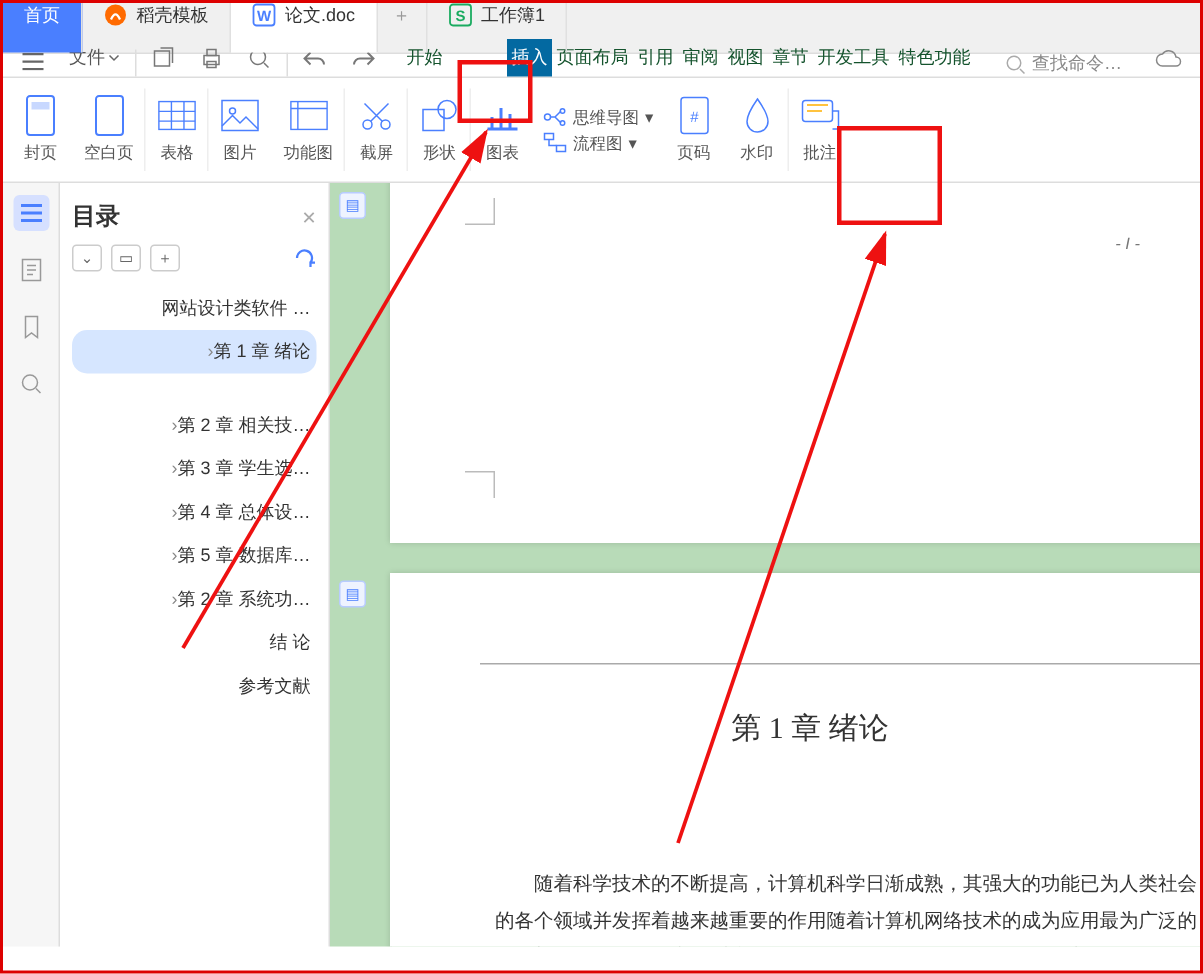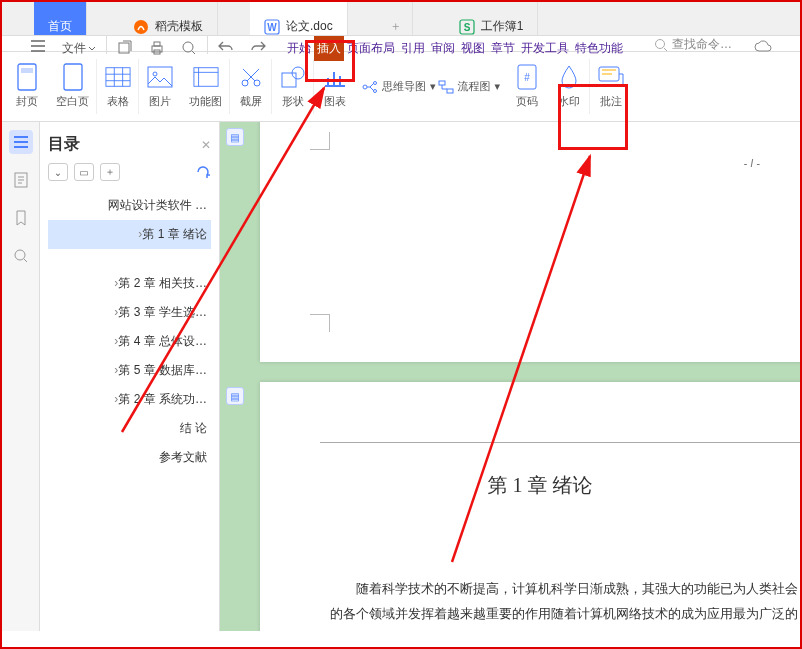"首页" .tab { align-items: flex-end -> flex-start; margin-left: 32px -> none }
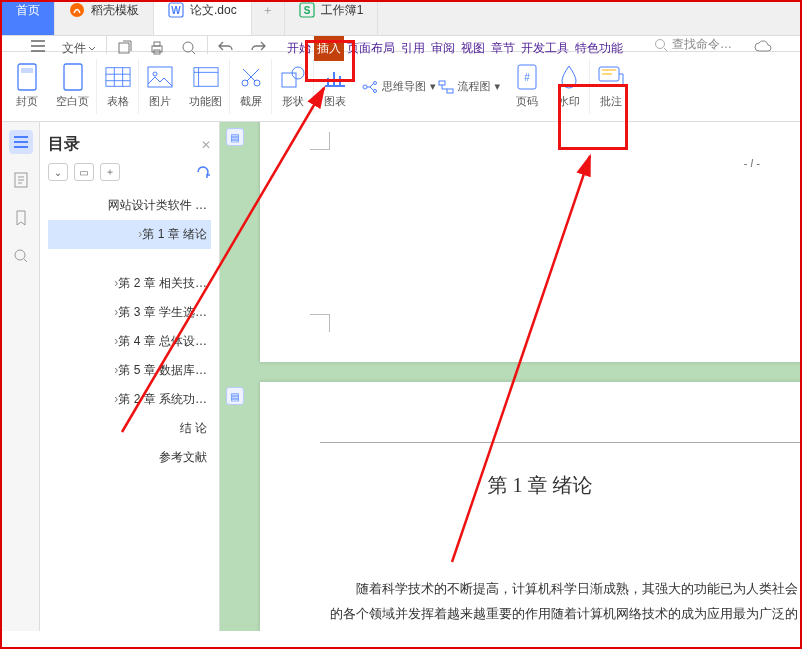"文件" .filebar { align-items: flex-start -> flex-end; padding: 0 22px -> 0 6px }
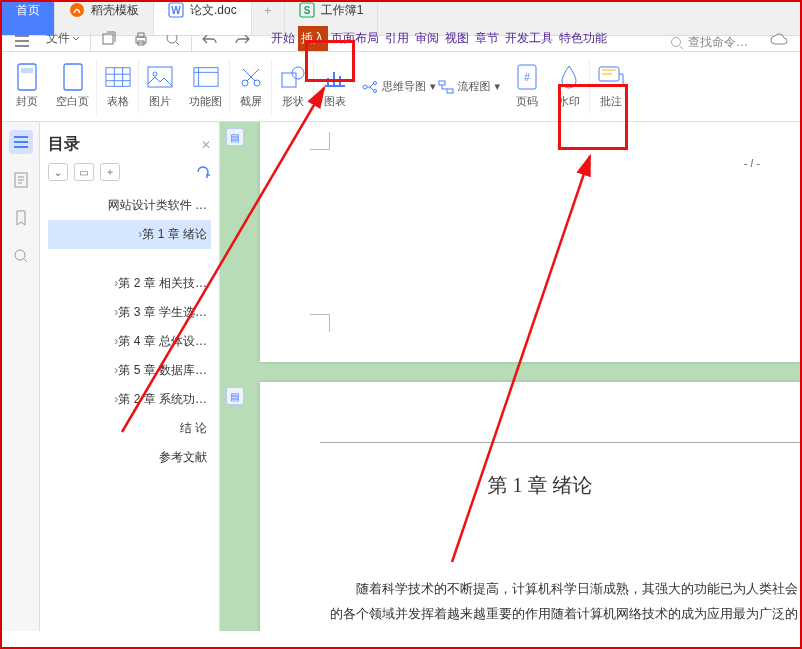"开始" .menu-tab { color: #4c1d95 -> #14532d }
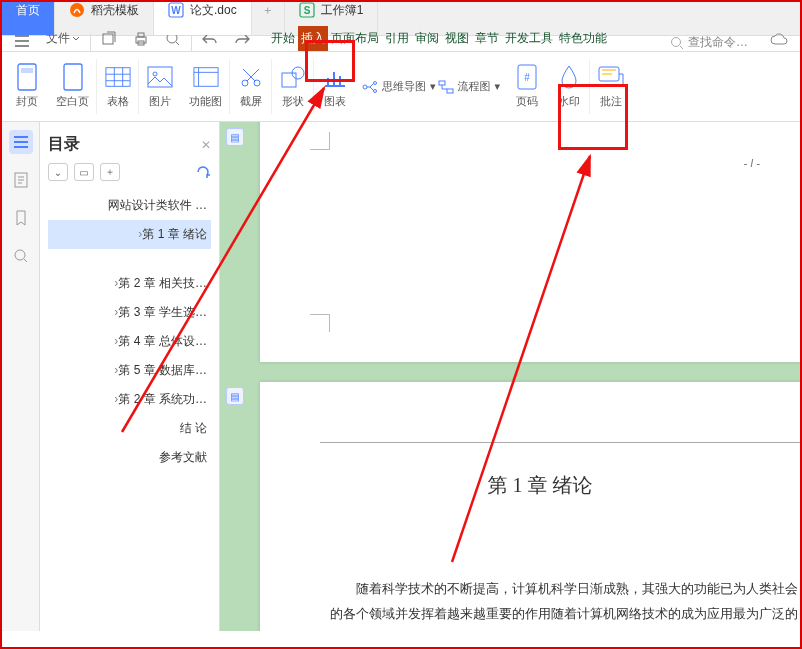"插入" .menu-tab.highlight { background: #c2410c -> #0369a1; margin-left: none -> 40px }
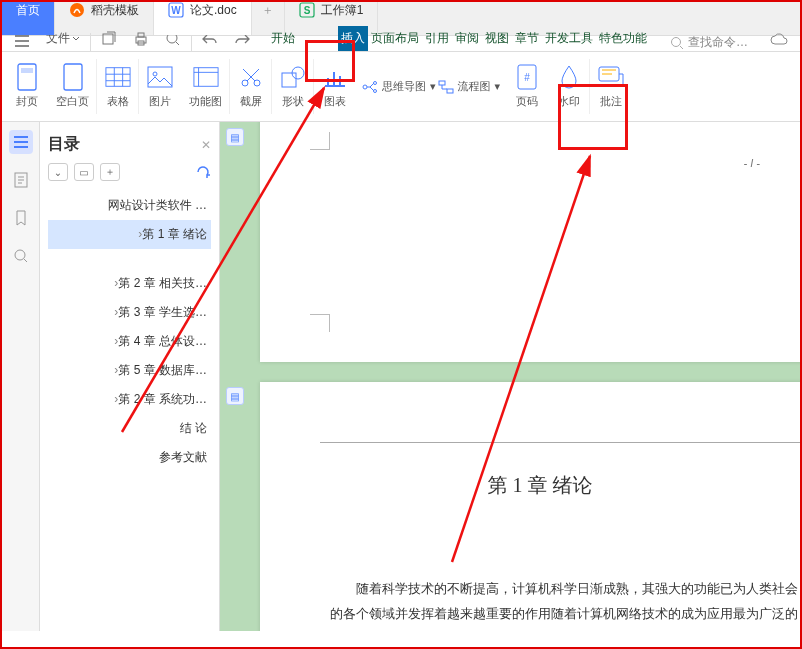"思维导图" .ribbon-stack { flex-direction: row -> column }
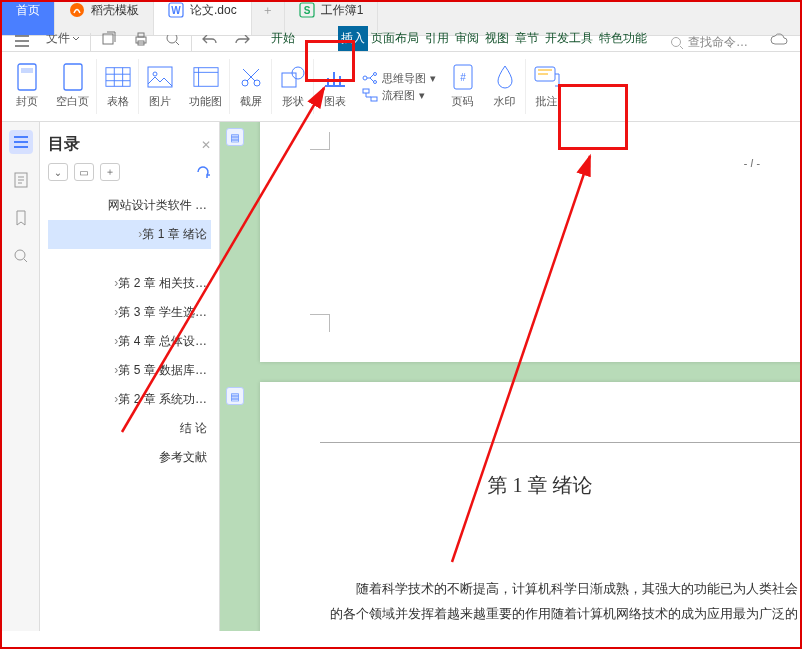"›第 1 章 绪论" .toc-item.lvl2 { border-radius: none -> 10px }
